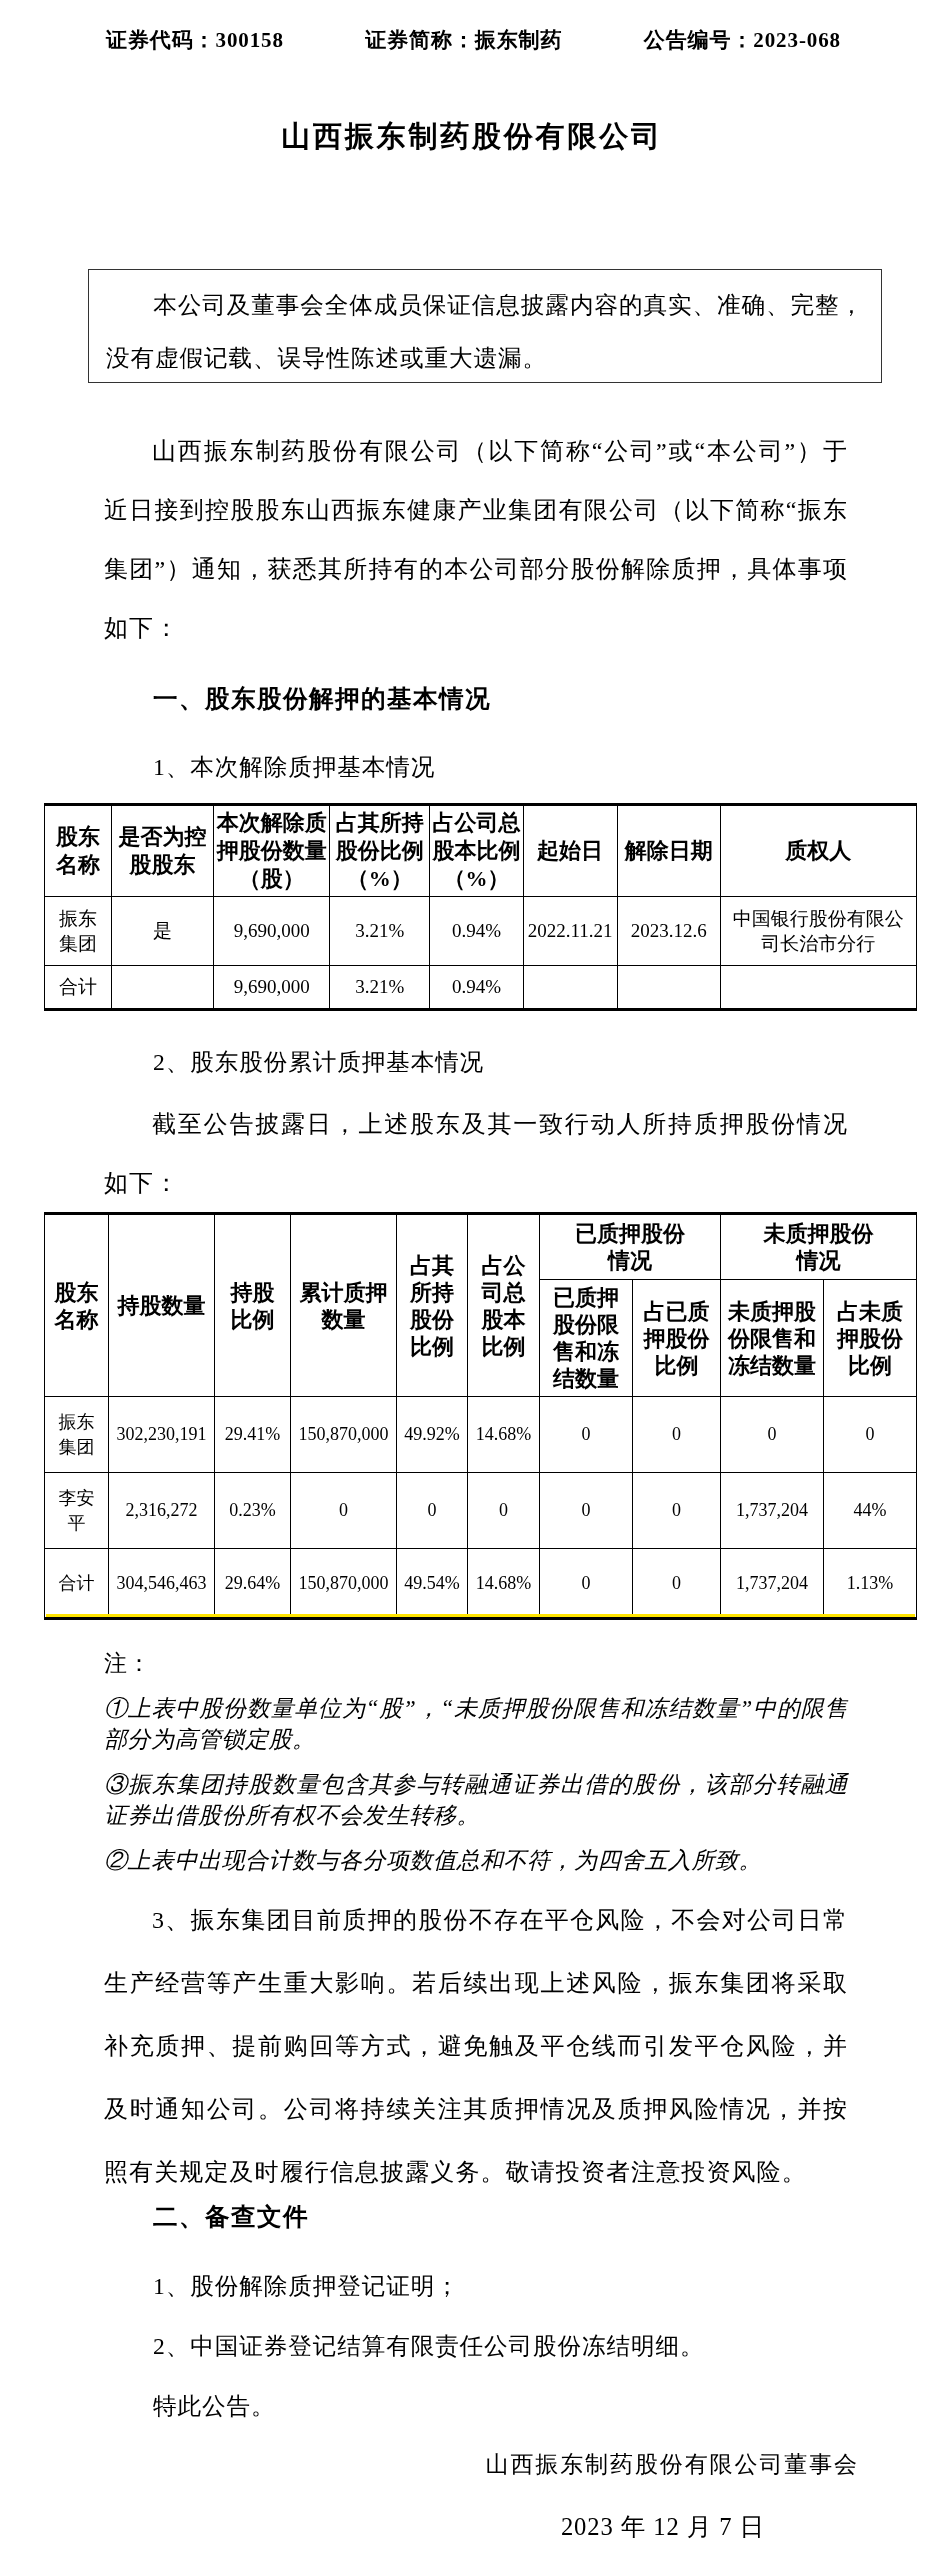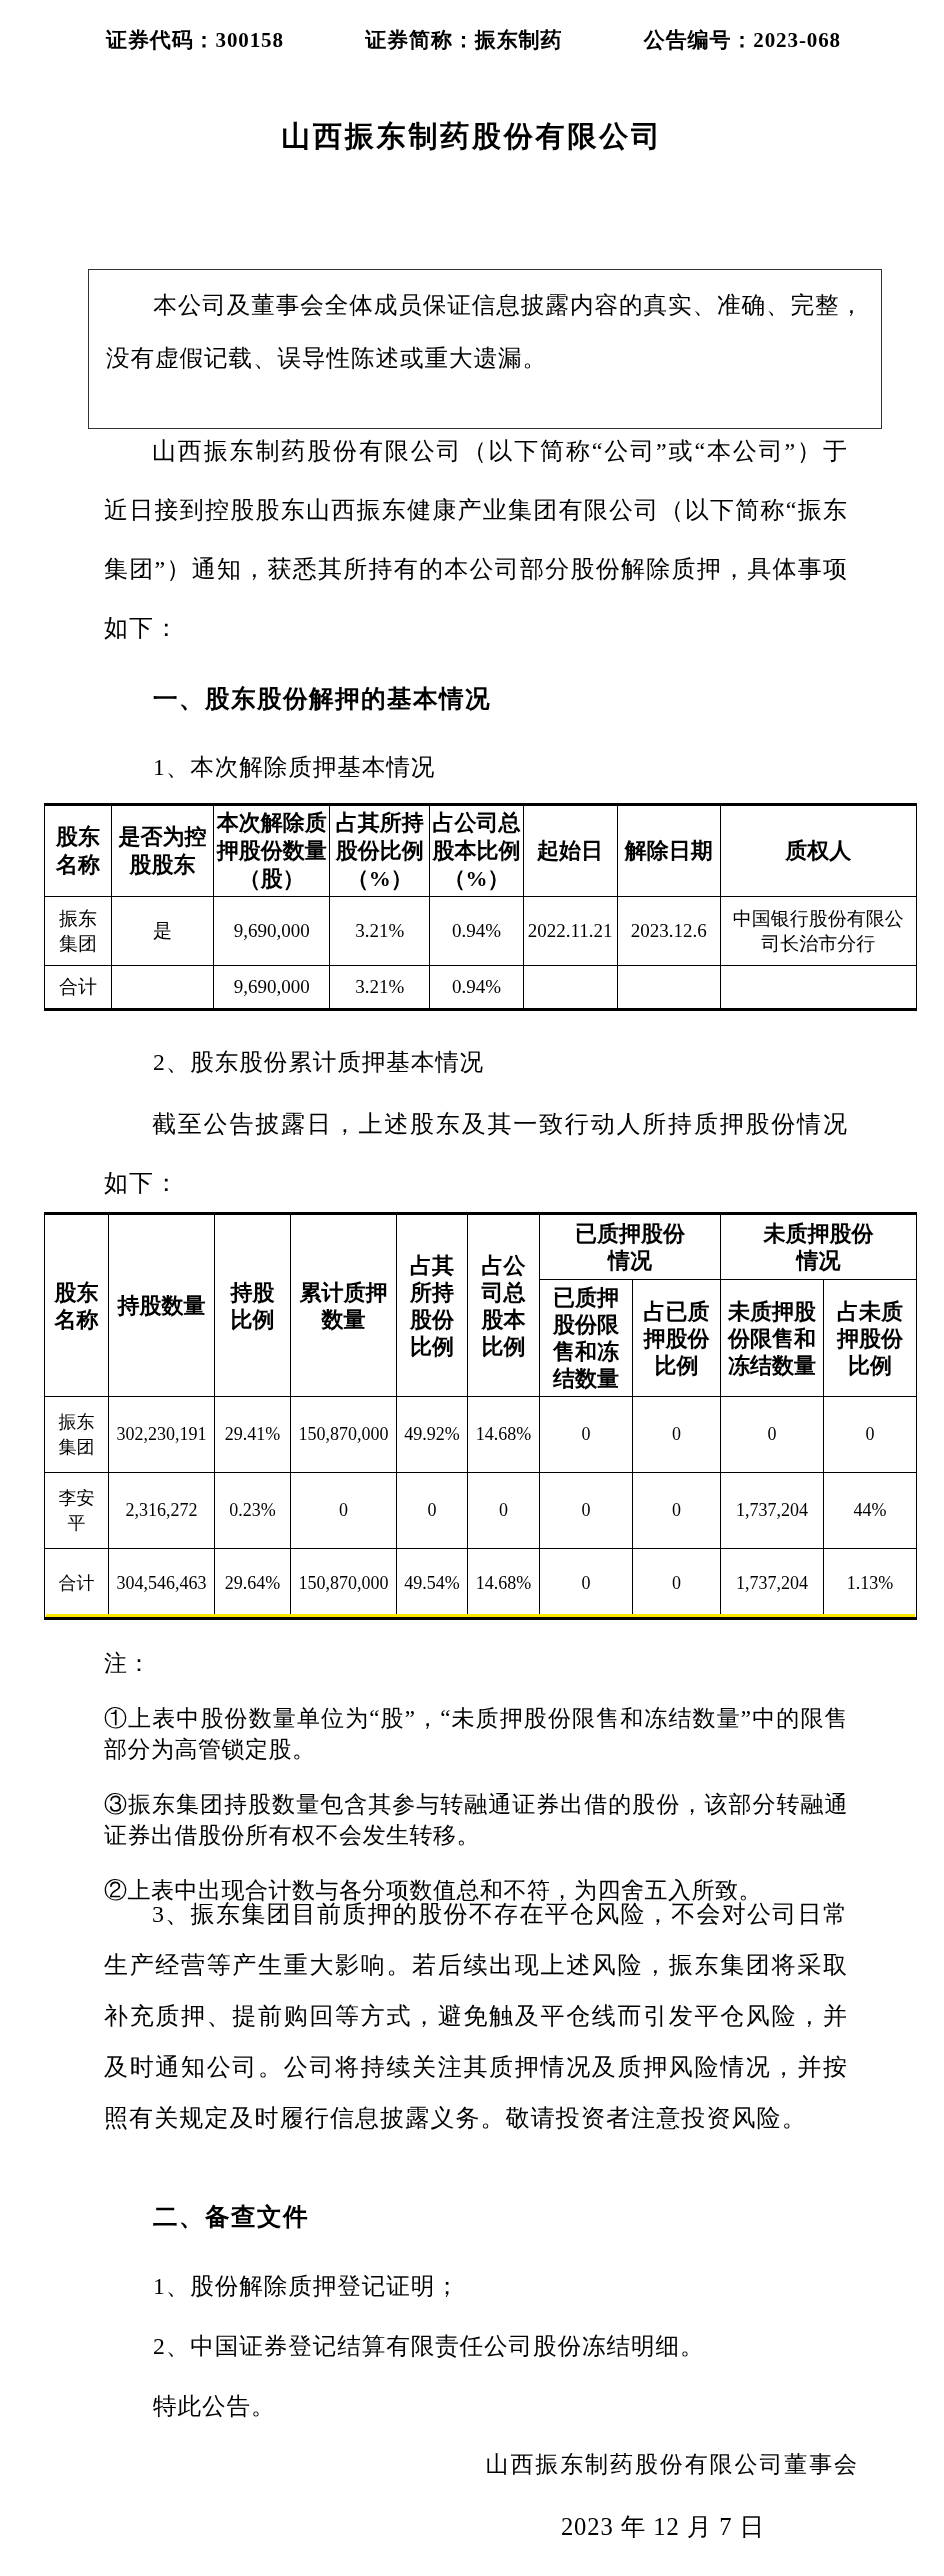"本公司及董事会全体成员保证信息披露内容的真实、准确、完整，没有虚假记载、误导性陈" .statement-box { height: 160px -> 114px }
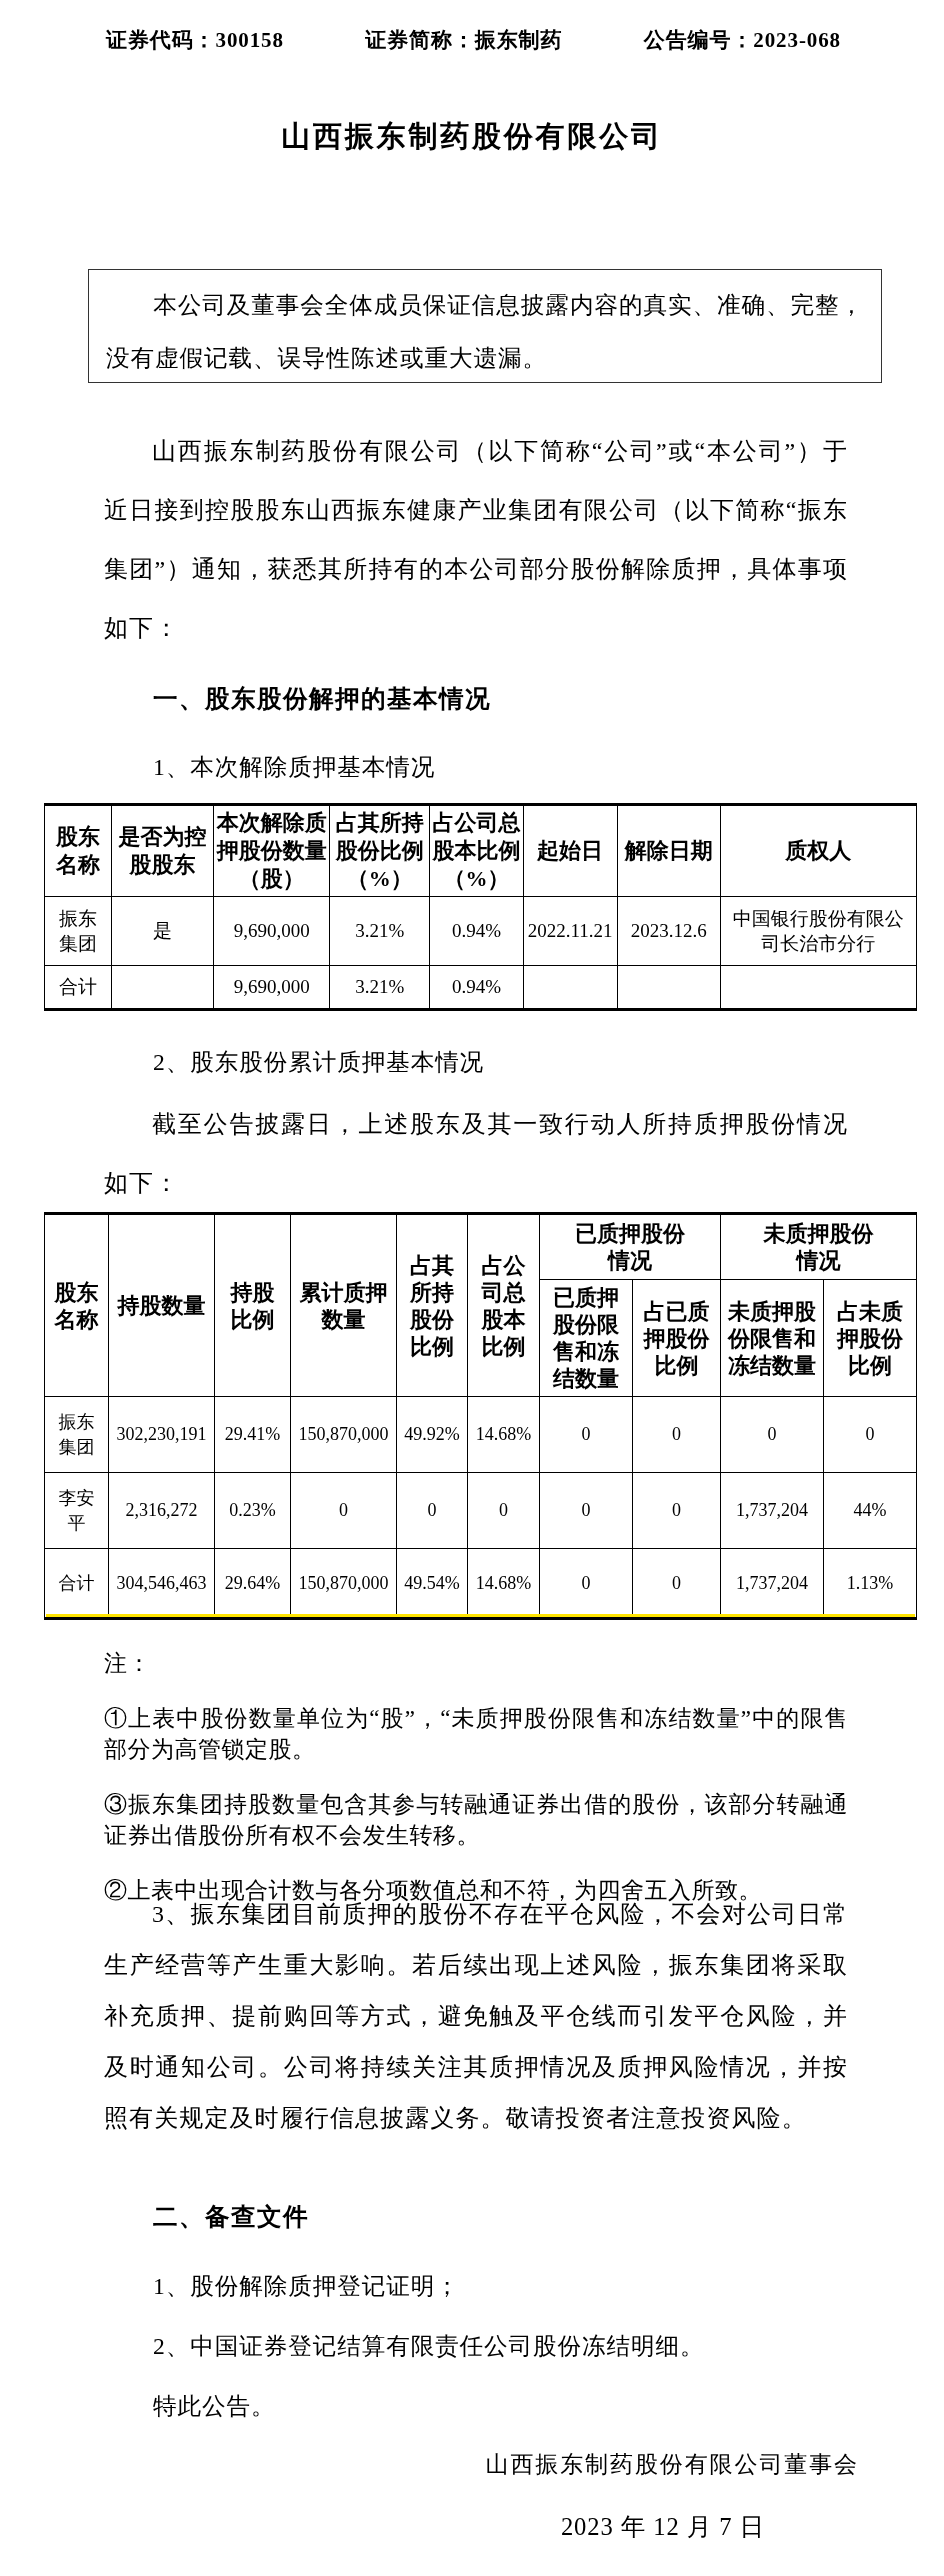"①上表中股份数量单位为“股”，“未质押股份限售和冻结数量”中的限售部分为高管锁定" .notes .note-item { font-style: none -> italic; margin-top: 24px -> 14px }
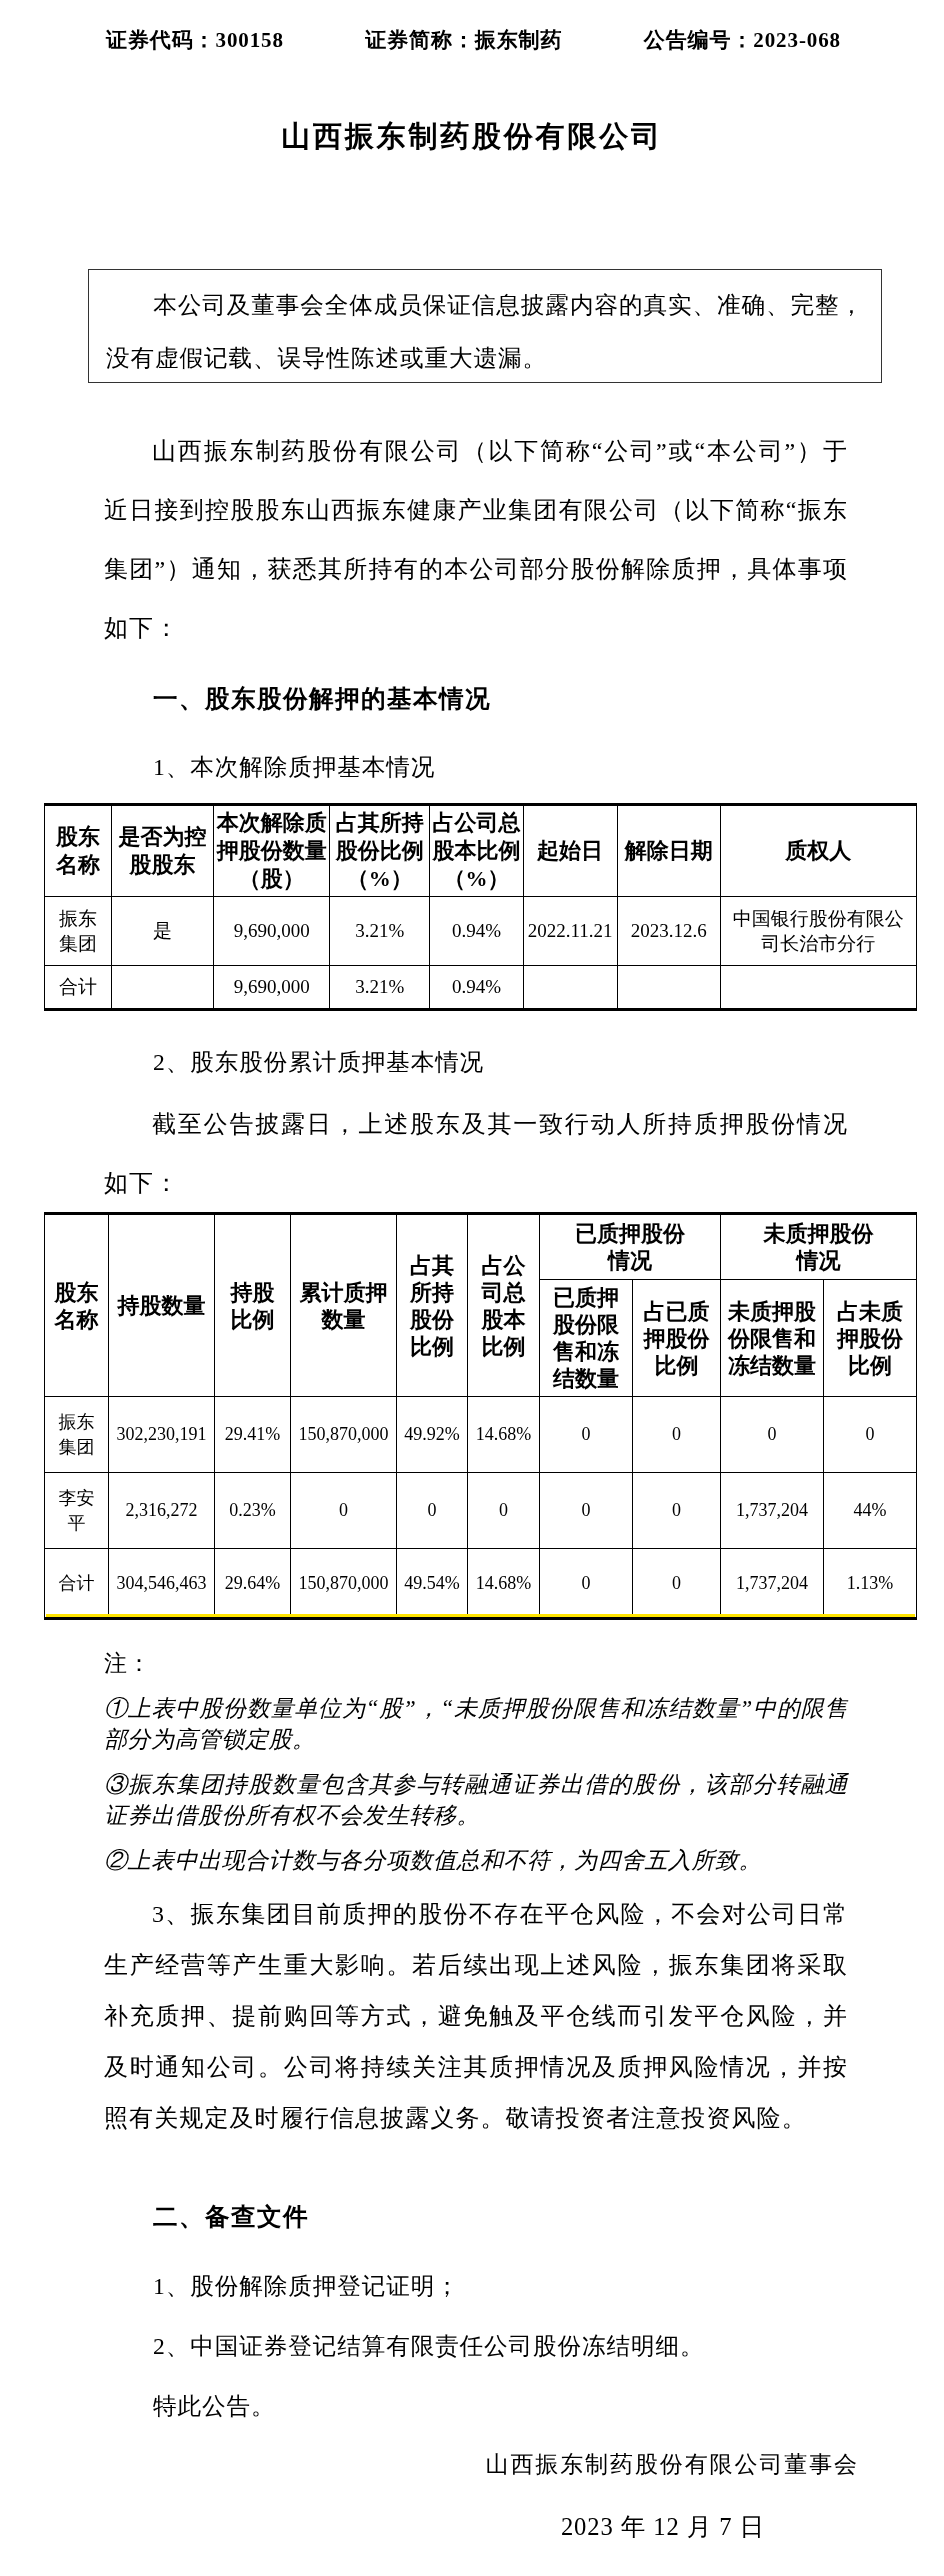"3、振东集团目前质押的股份不存在平仓风险，不会对公司日常生产经营等产生重大影响。" .para-risk { line-height: 51px -> 63px }
